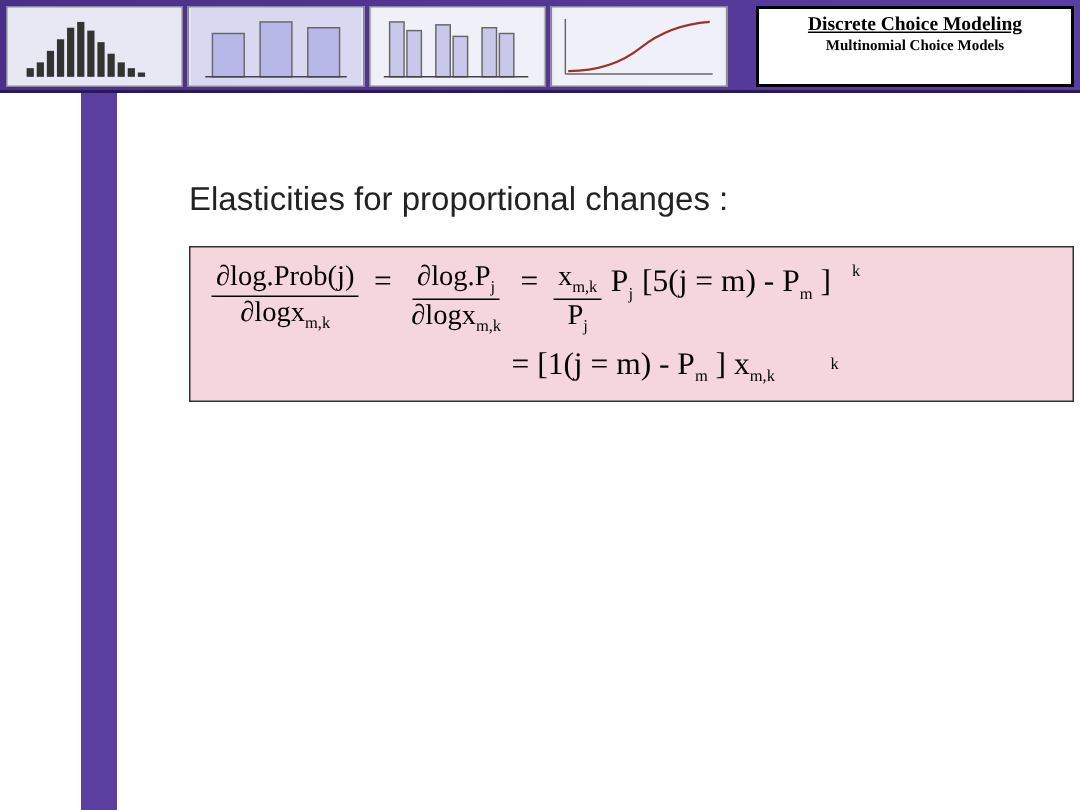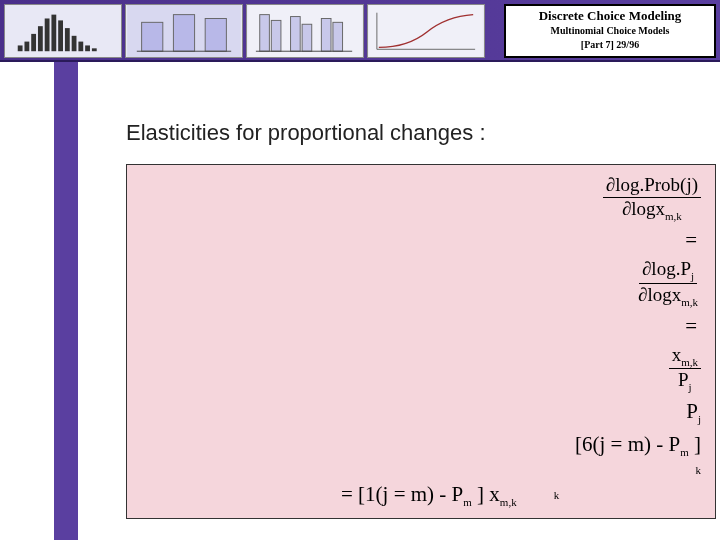"Discrete Choice Modeling" .title-main { text-decoration: none -> underline }
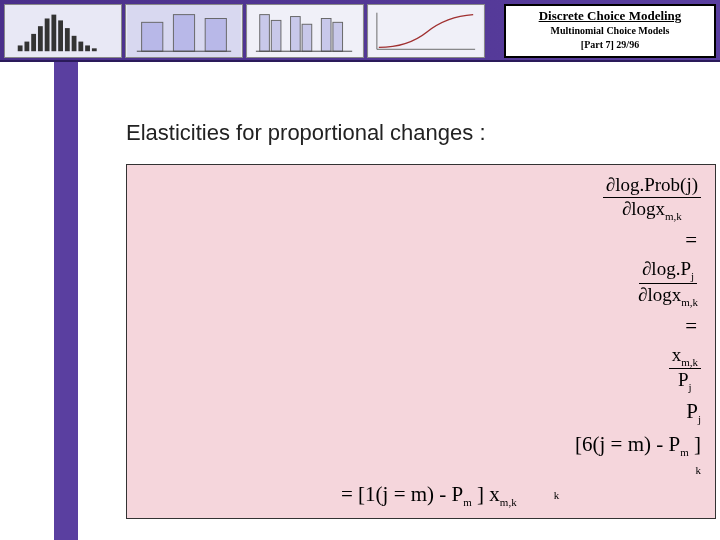"[Part 7] 29/96" div.title-part { html: <div>[Part 7] 29/96</div> -> none }
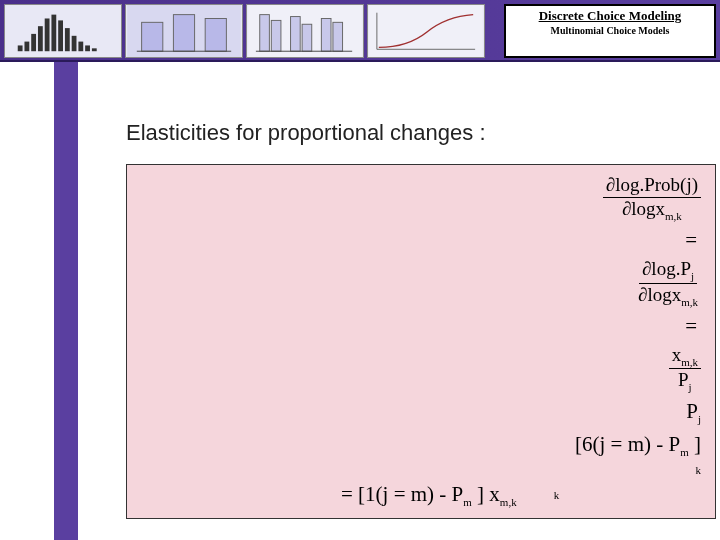"∂log.Prob(j)" .formula-line1 { align-items: flex-end -> flex-start; flex-direction: column -> none }
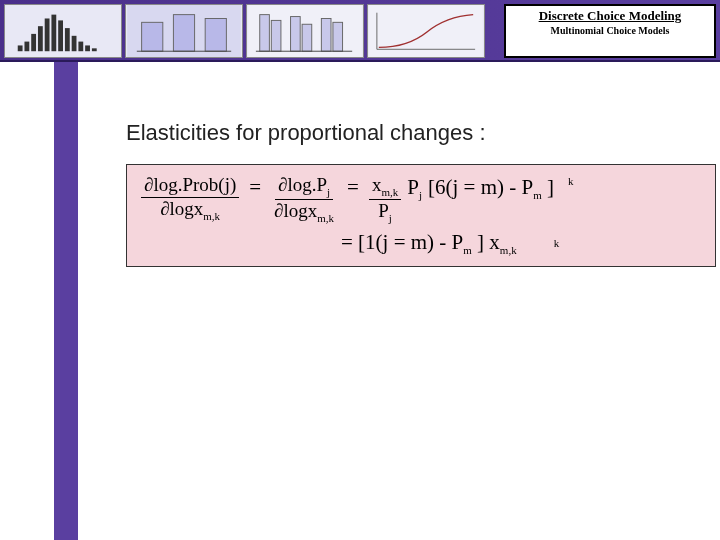"[6(j = m) - P" span { text: 6 -> 5 }
